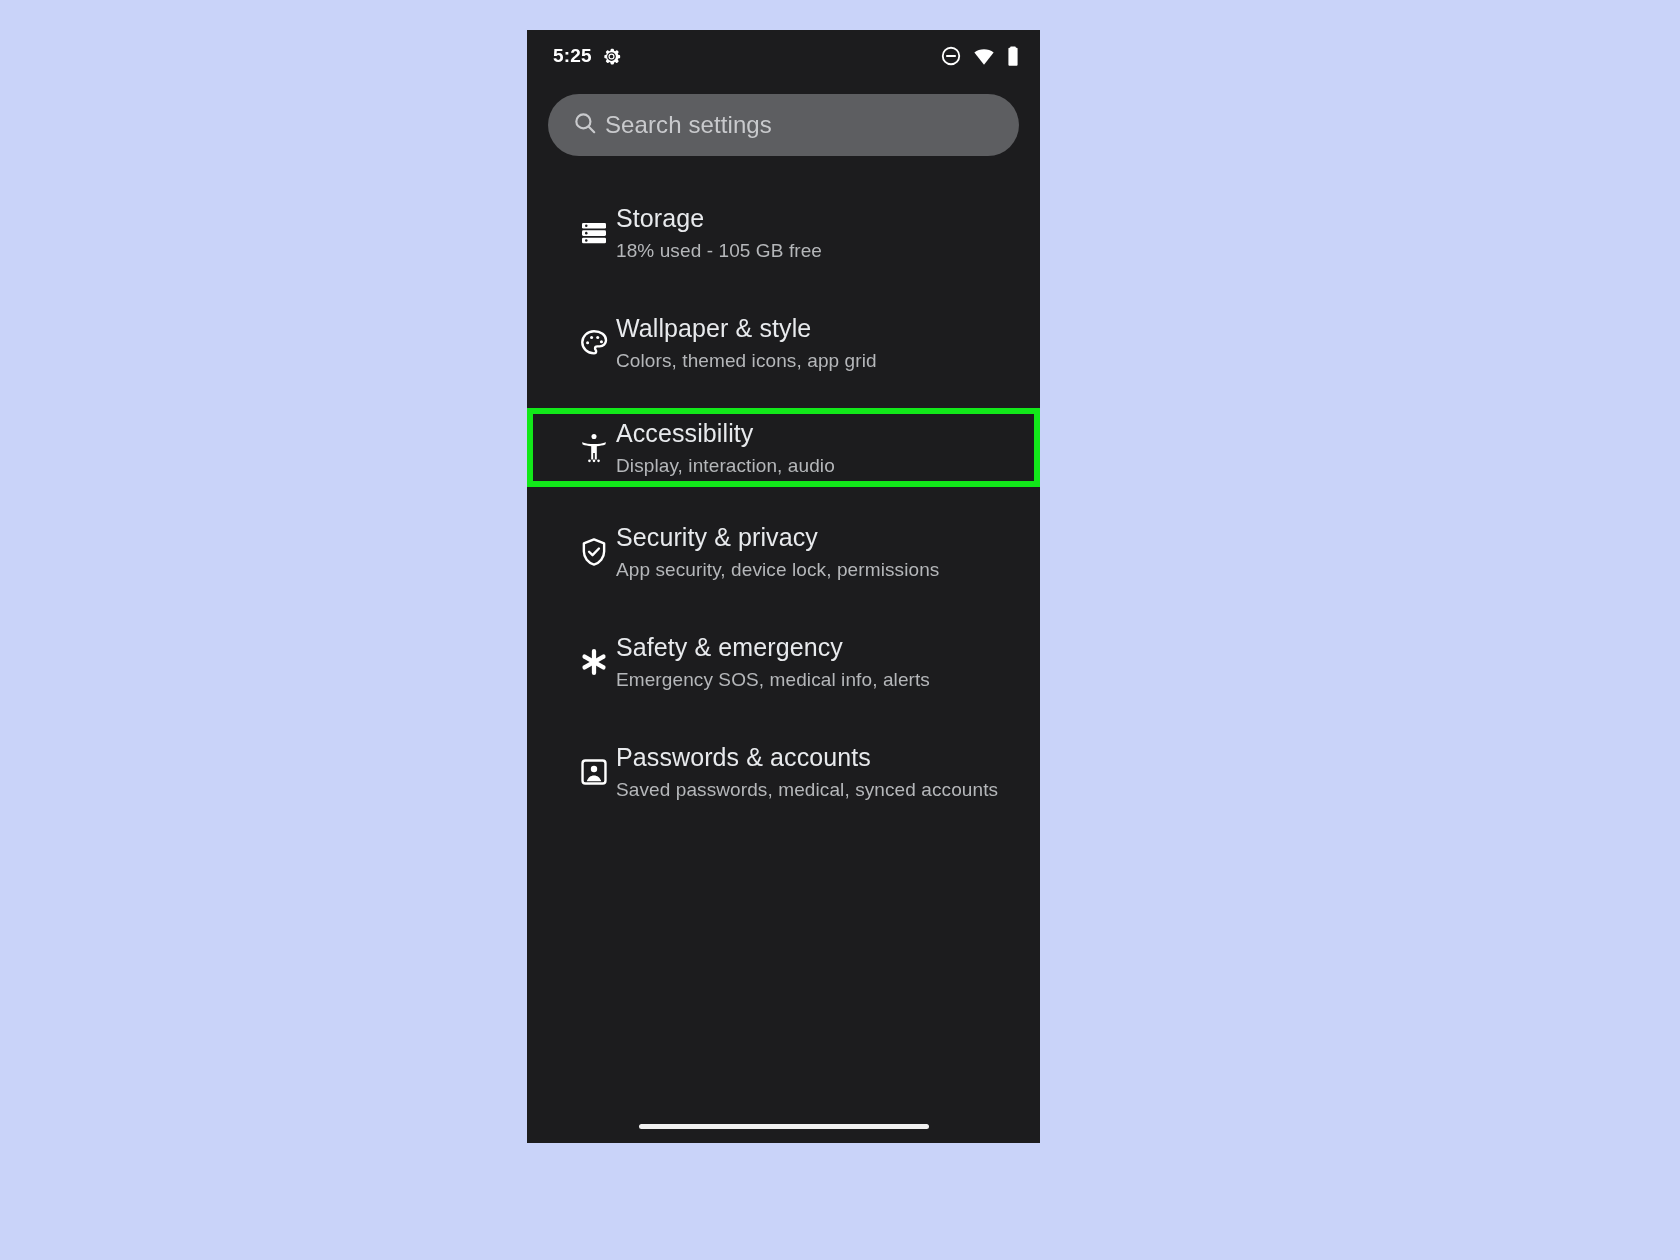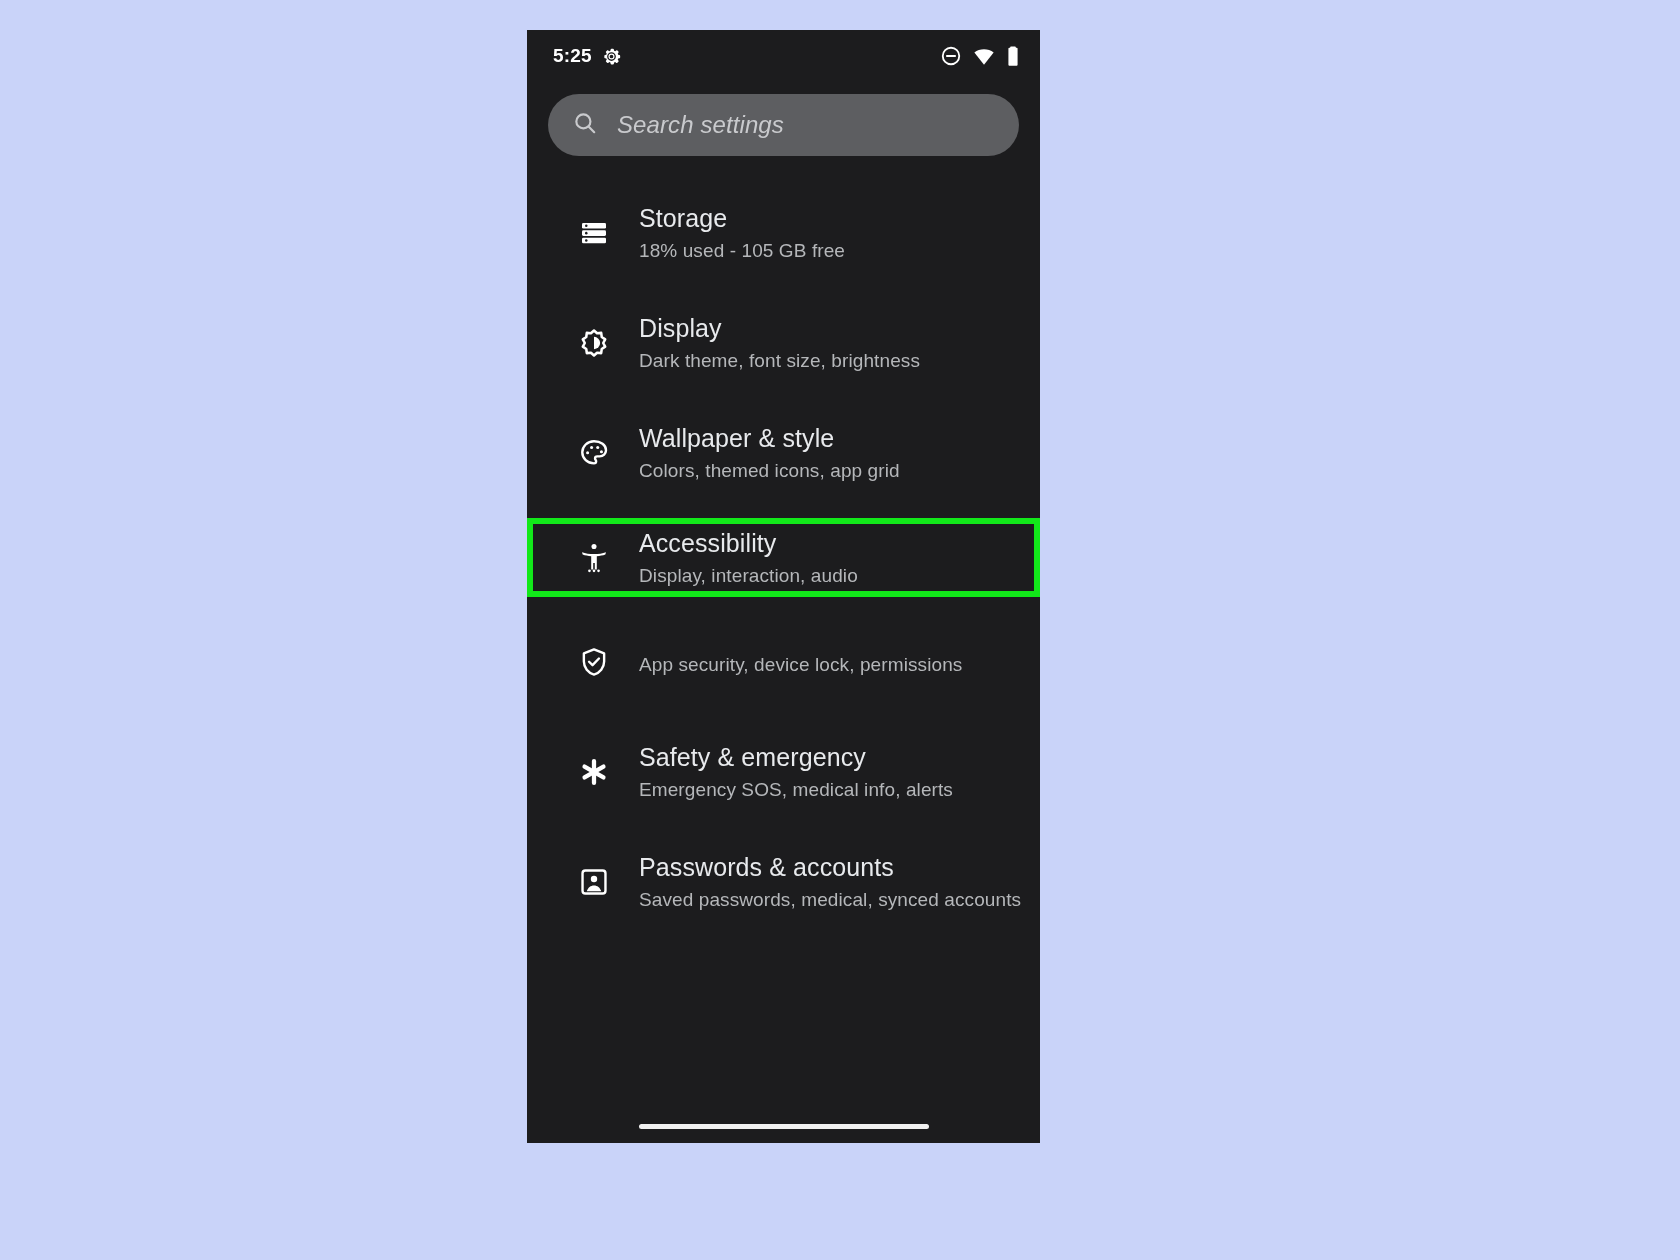"Search settings" #search-text { font-style: italic -> none; margin-left: 19px -> 7px }
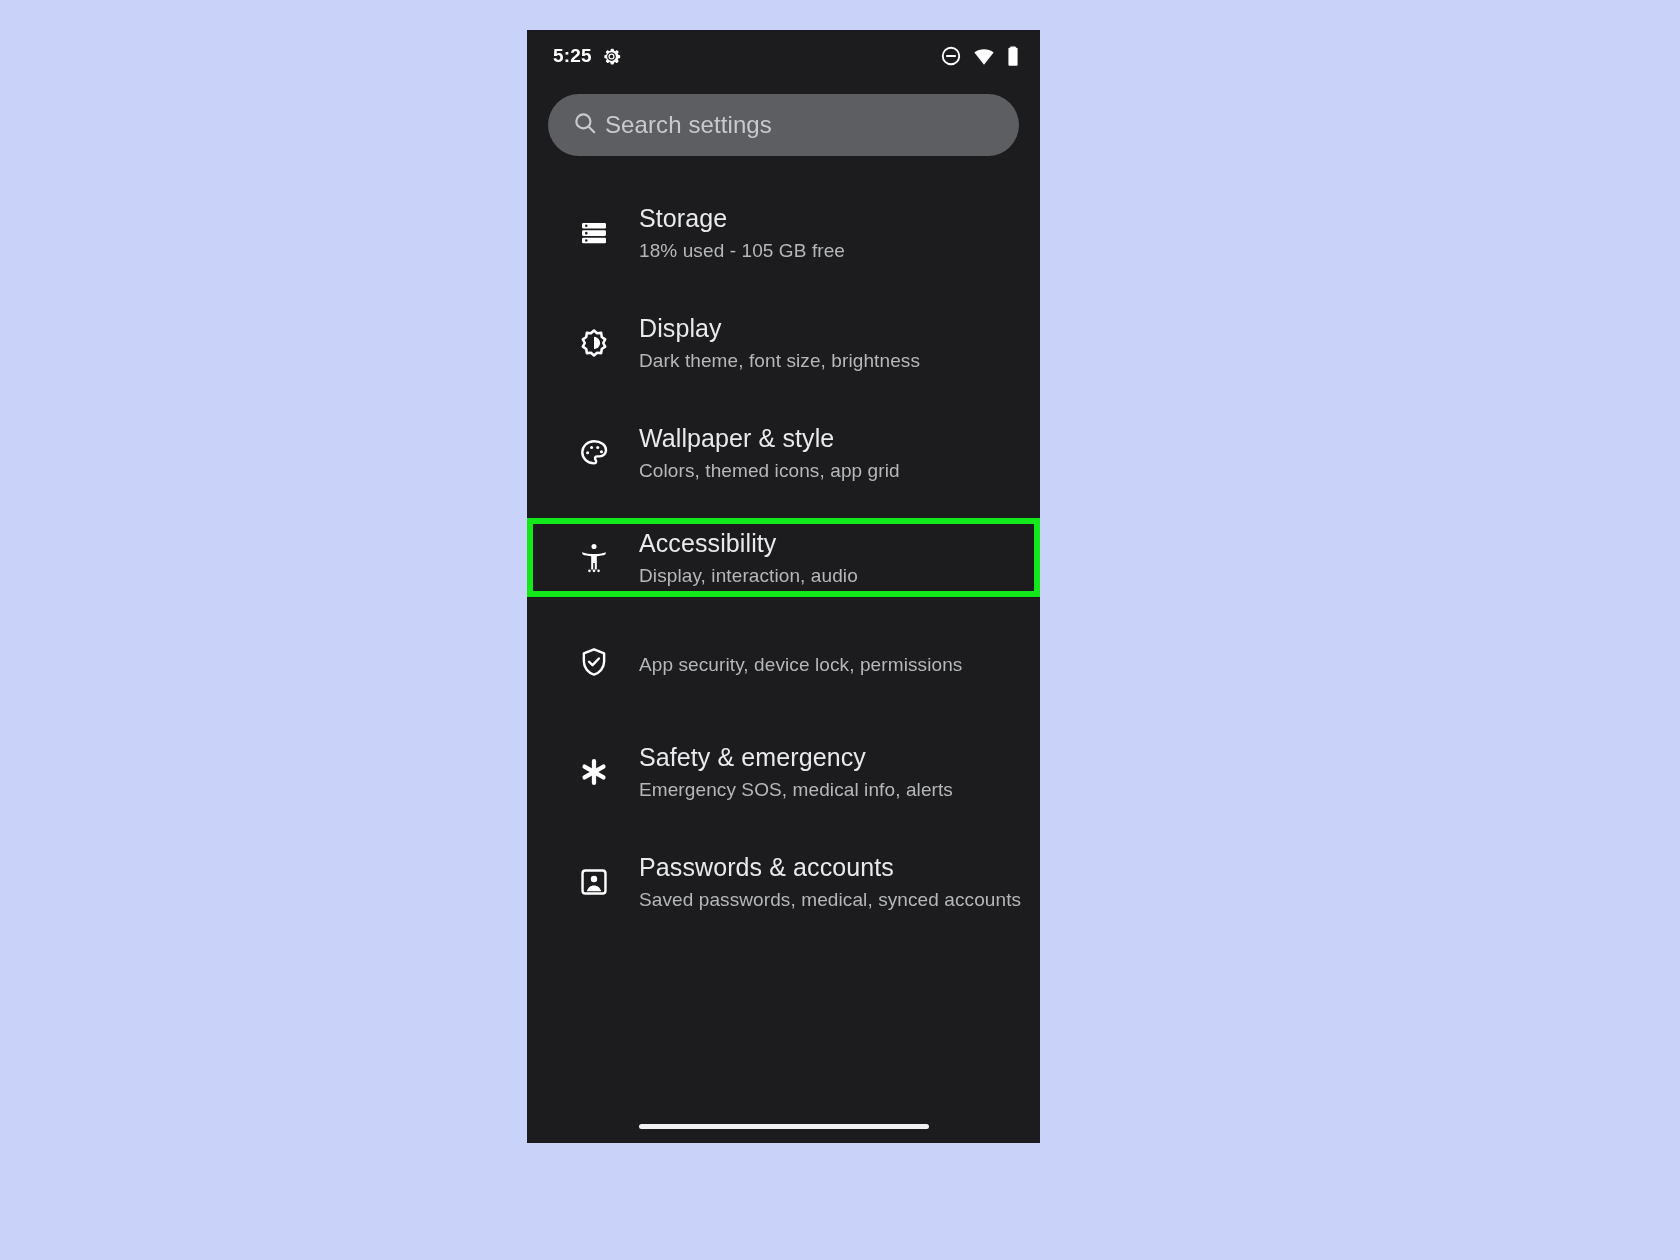"Storage" .row-text { margin-left: 23px -> none }
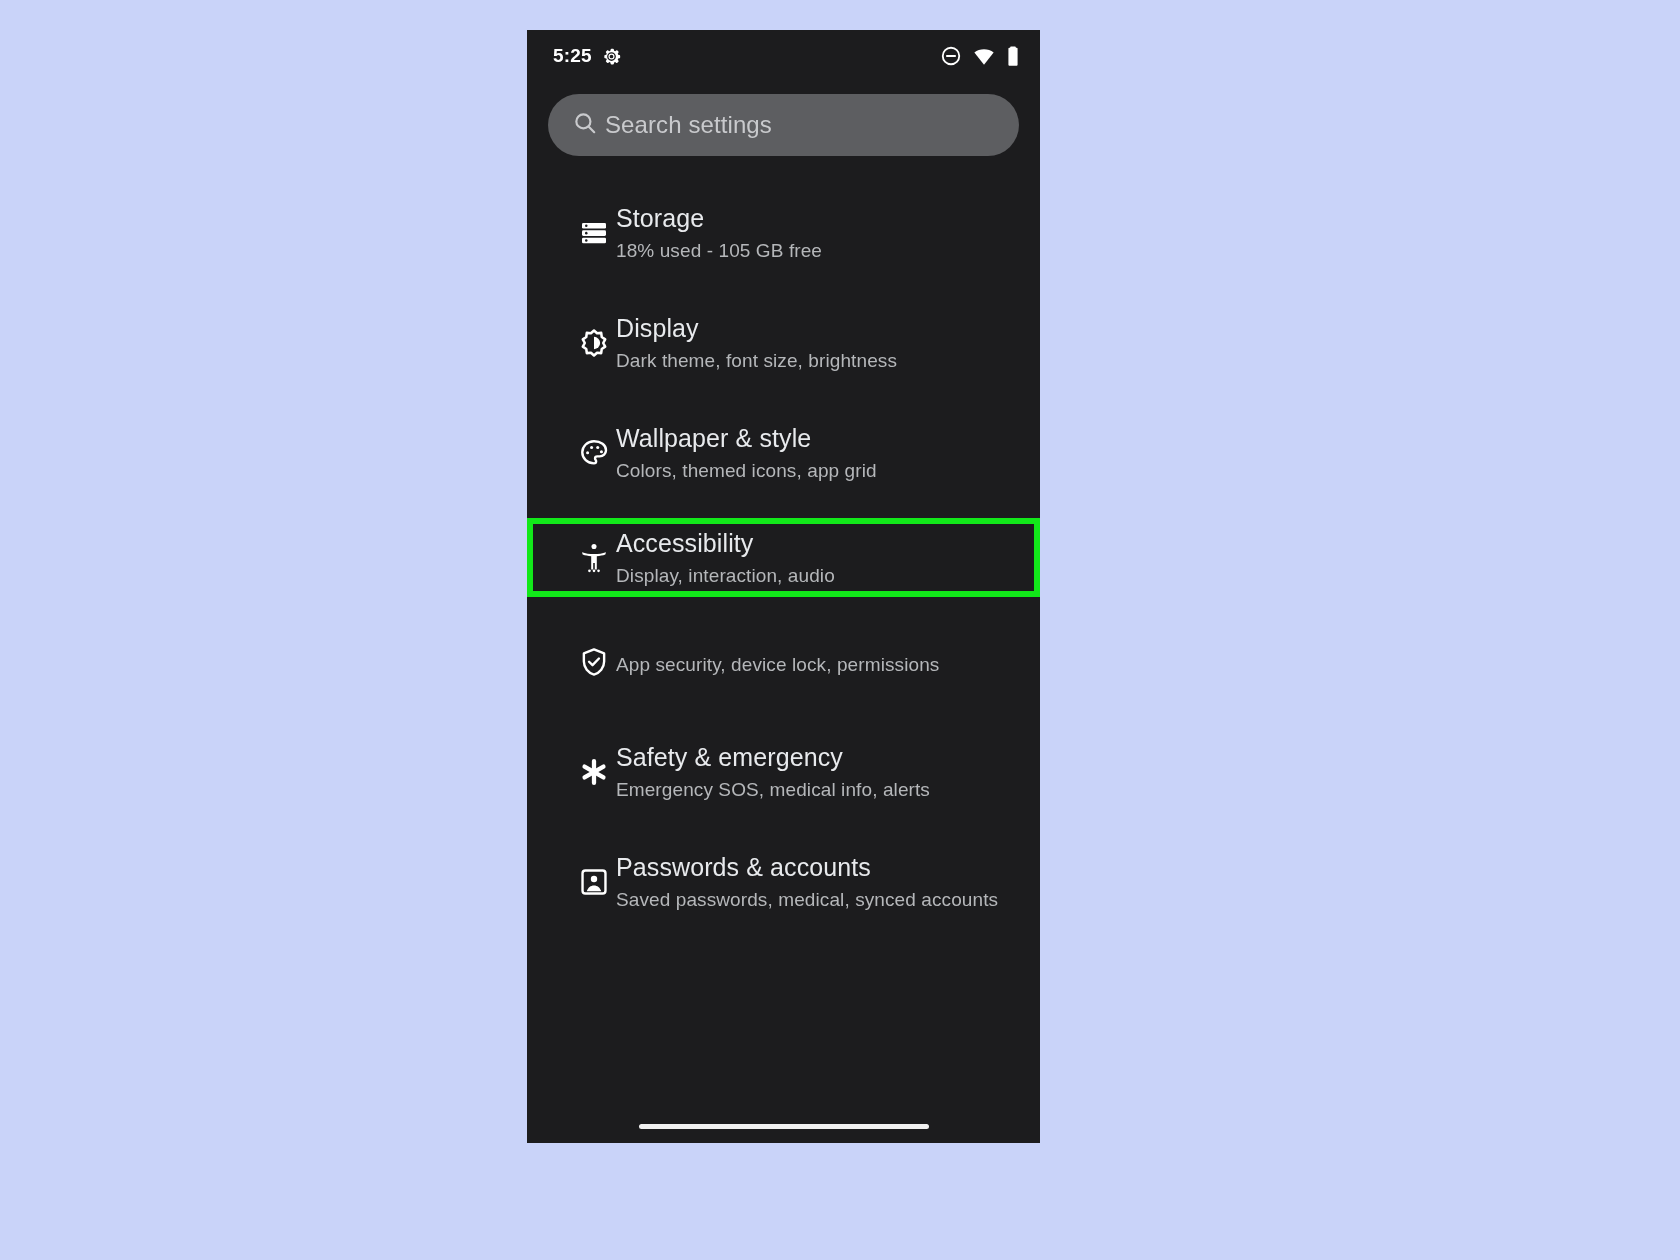"Display" div.row { html: <div> <div> <svg> <path></path> <path></path> </svg> </div> <div> <div>Display</div> <div>Dark theme, font size, brightness</div> </div> </div> -> none }
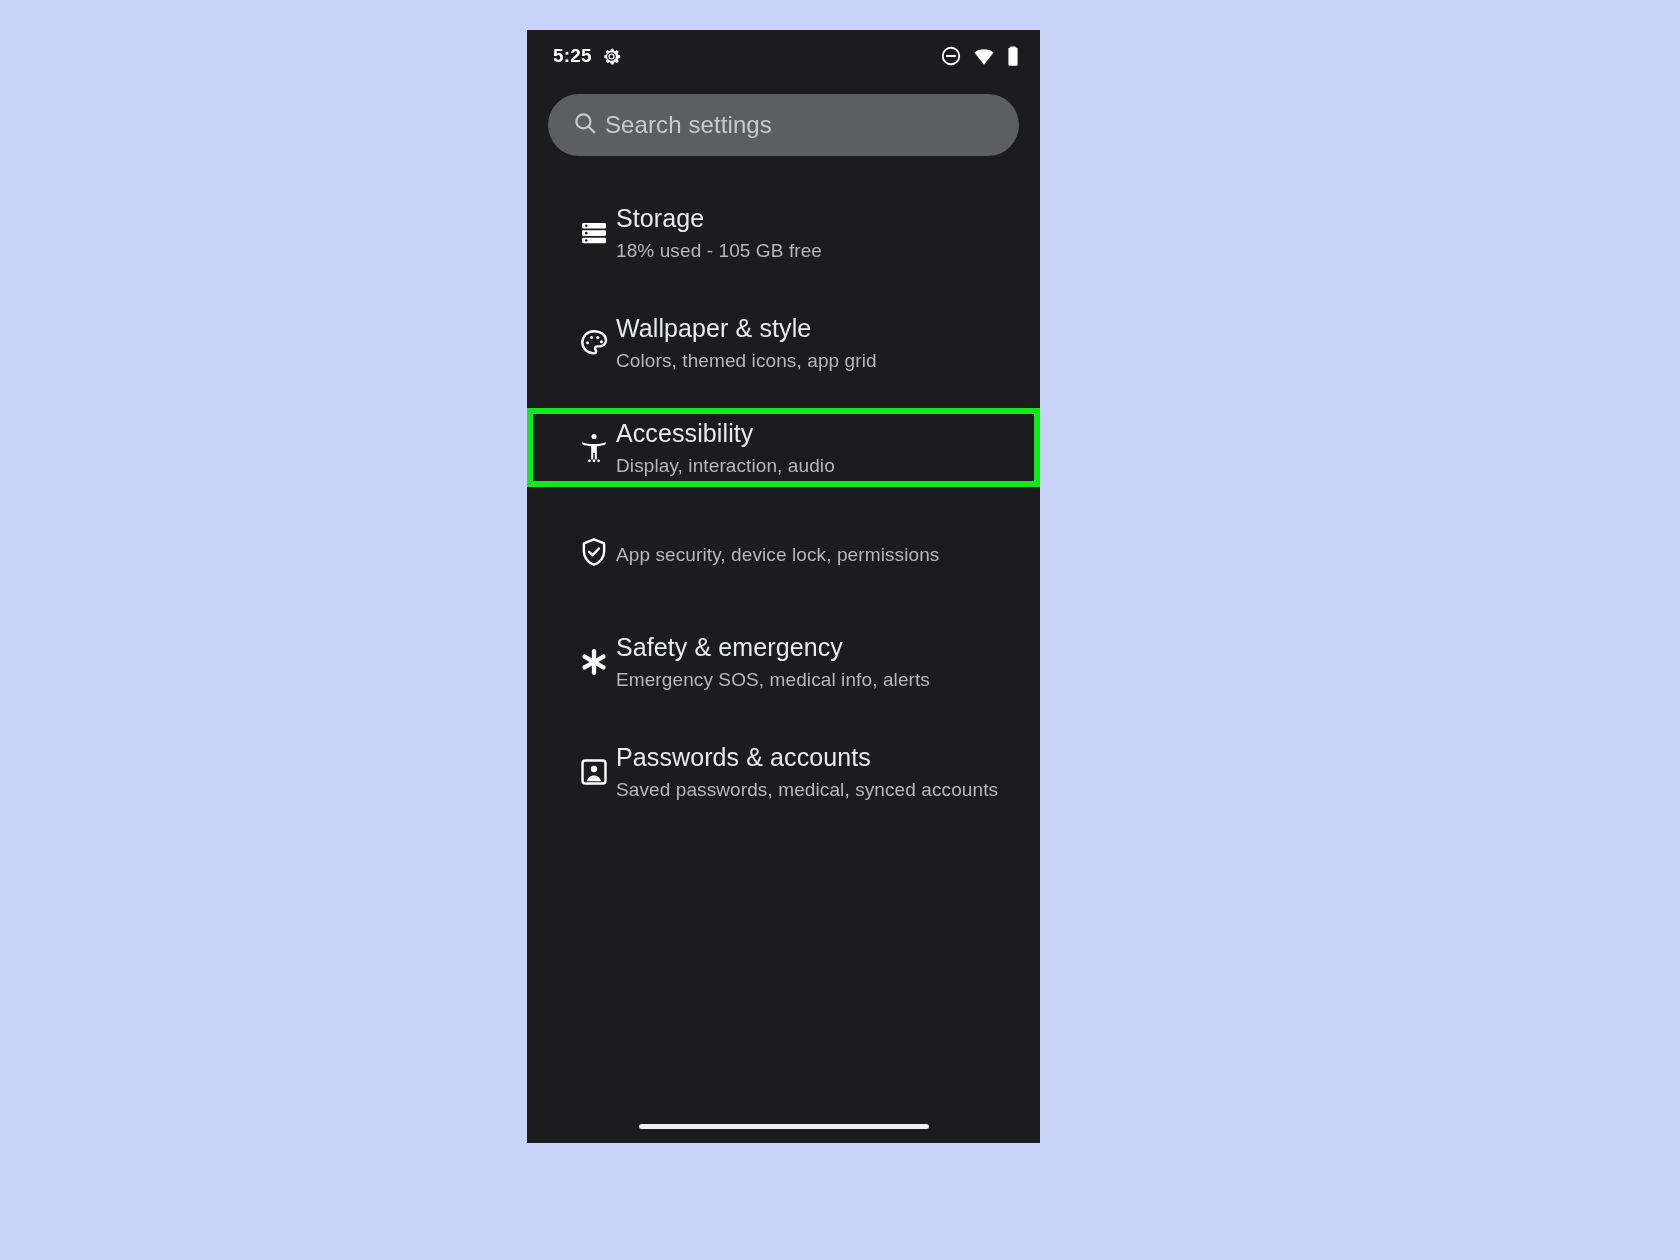"Security & privacy" div.row-title { html: none -> <div>Security &amp; privacy</div> }
